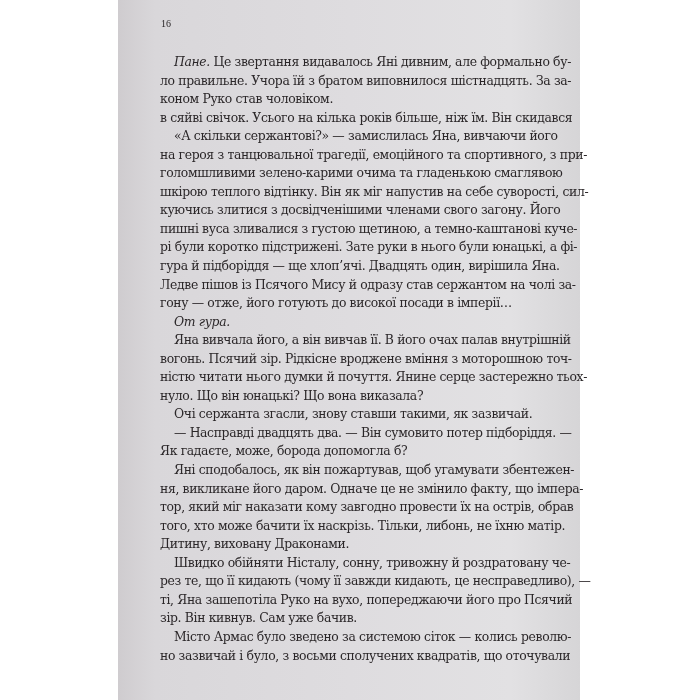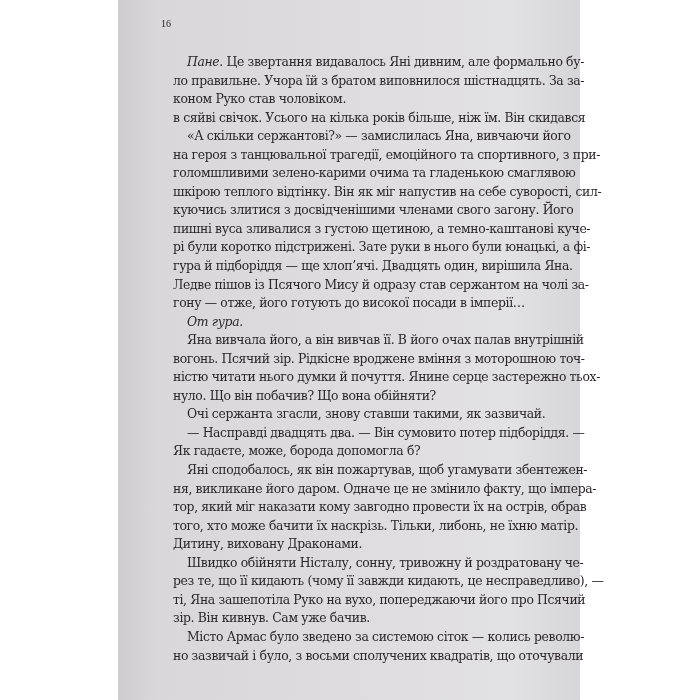"Пане. Це звертання видавалось Яні" .line { margin-left: 13px -> none }
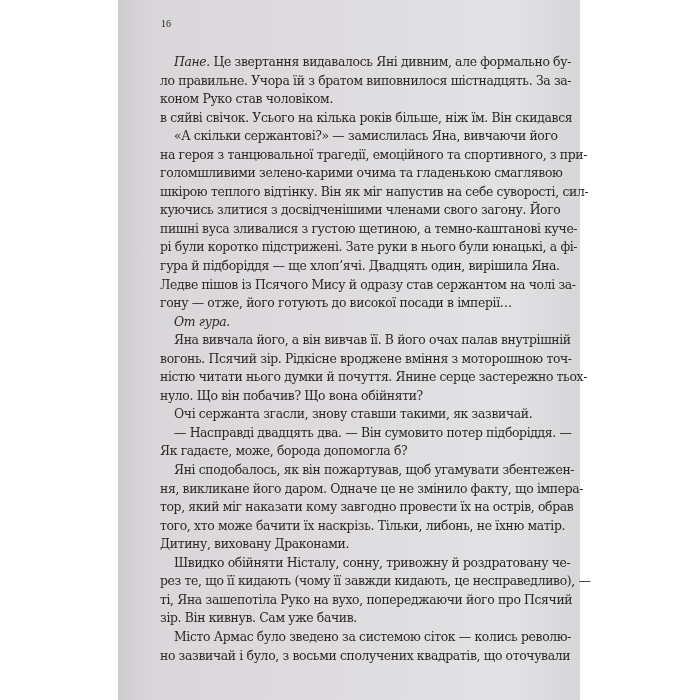"нуло. Що він побачив? Що" span { text: побачив? Що вона обійняти -> юнацькі? Що вона виказала }
